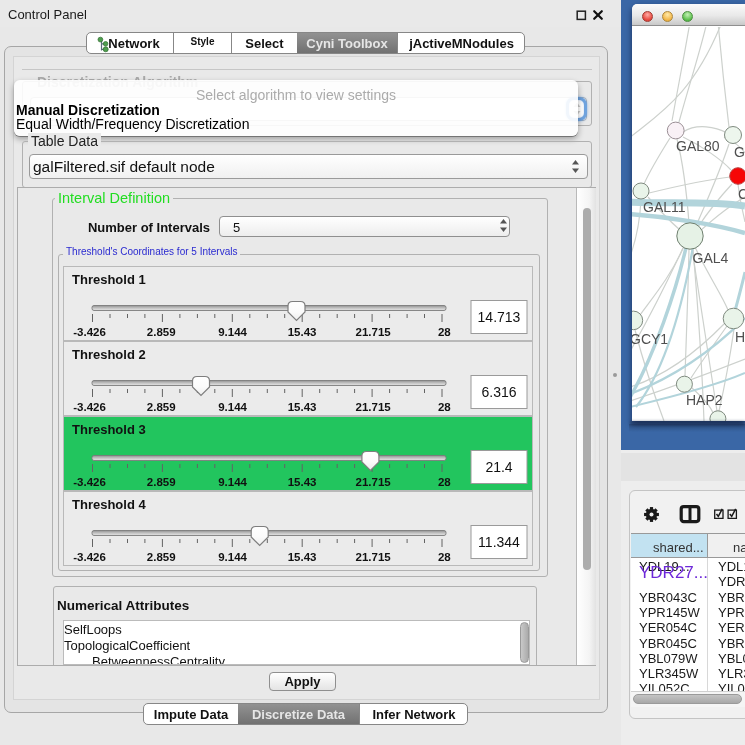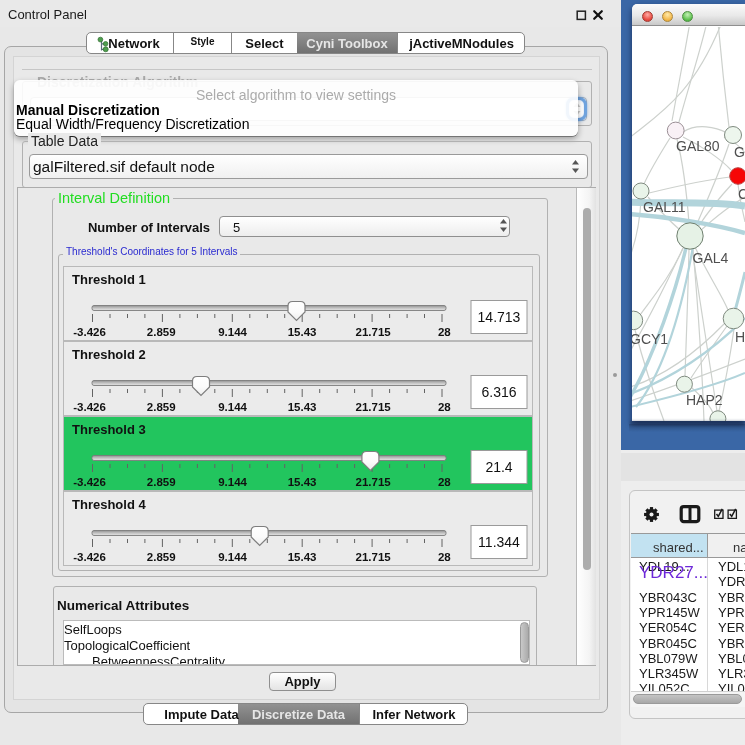"Impute Data" div.abs { width: 115px -> 94px }
